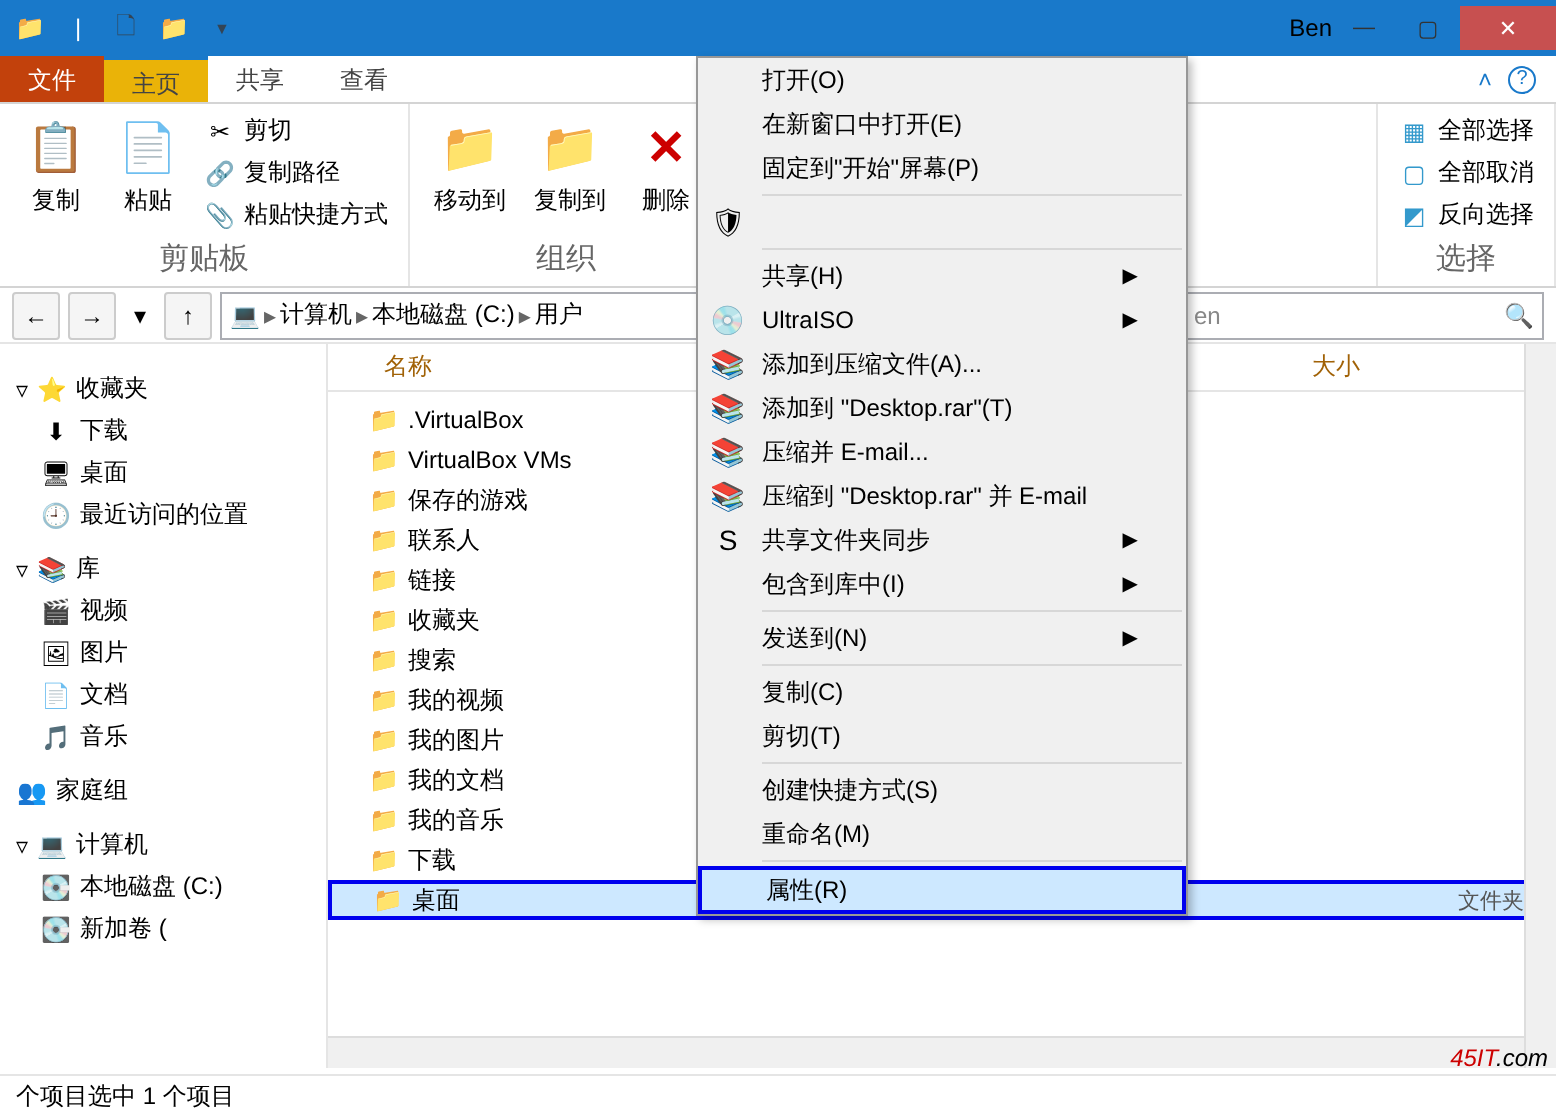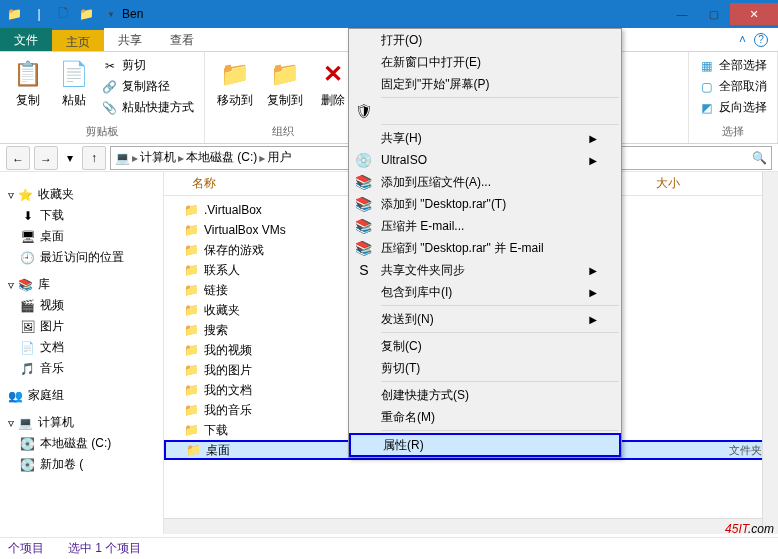"Ben" .titlebar .title { text-align: left -> right }
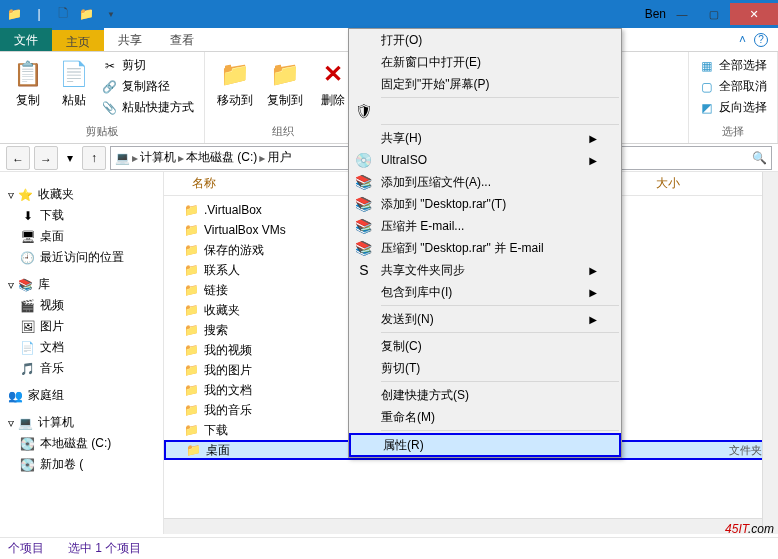"文件" .tab.file { background: #0f766e -> #c2410c }
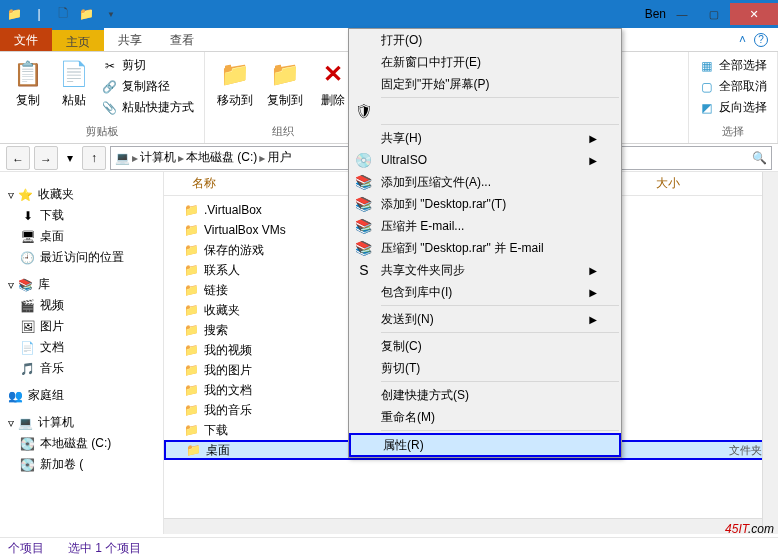"打开(O)" .ctxmenu { width: 274px -> 246px }
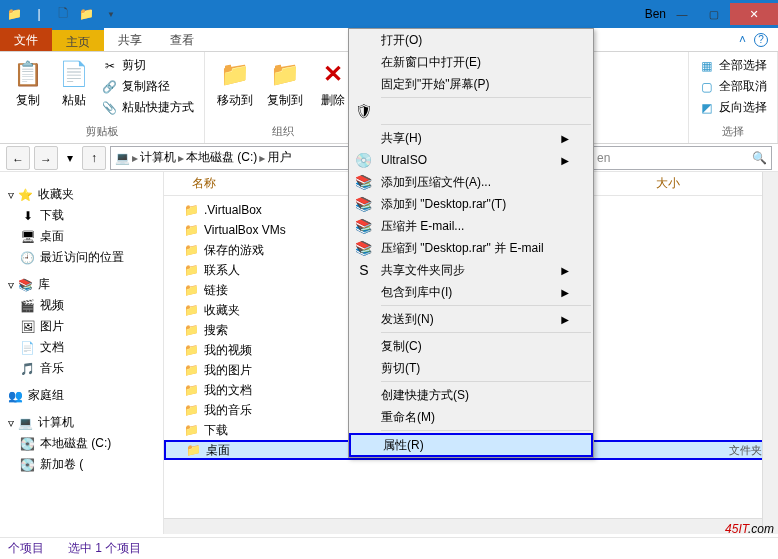"剪贴板" .rgroup-label { font-size: 11px -> 15px }
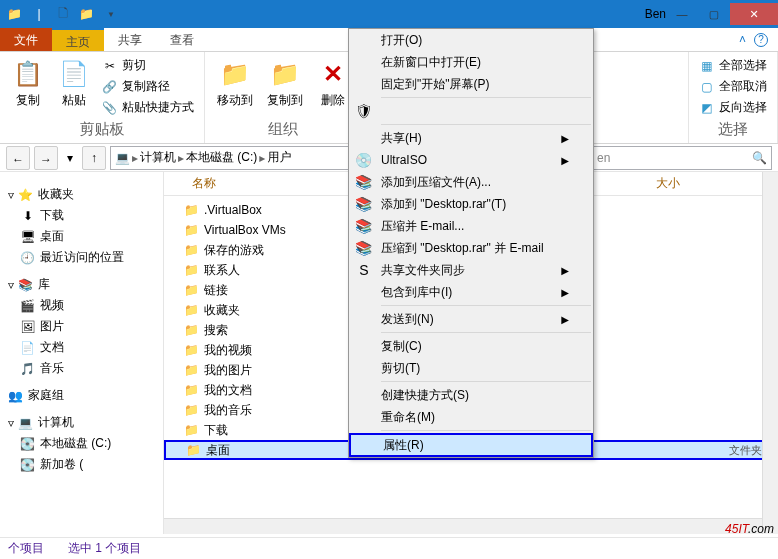"个项目" .statusbar { color: #4c1d95 -> #000000; gap: 24px -> 0 }
